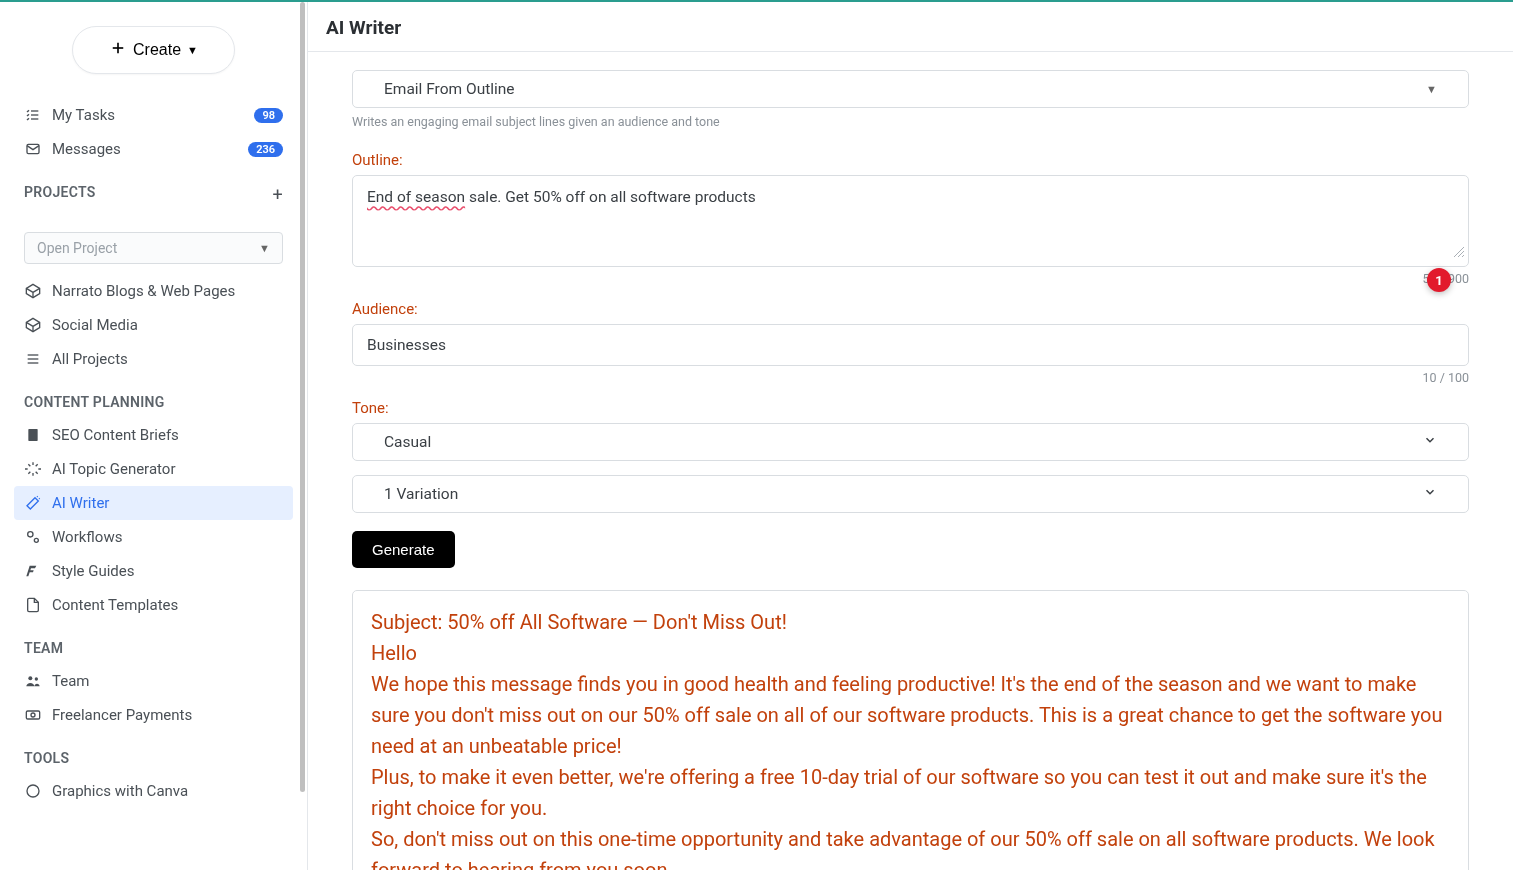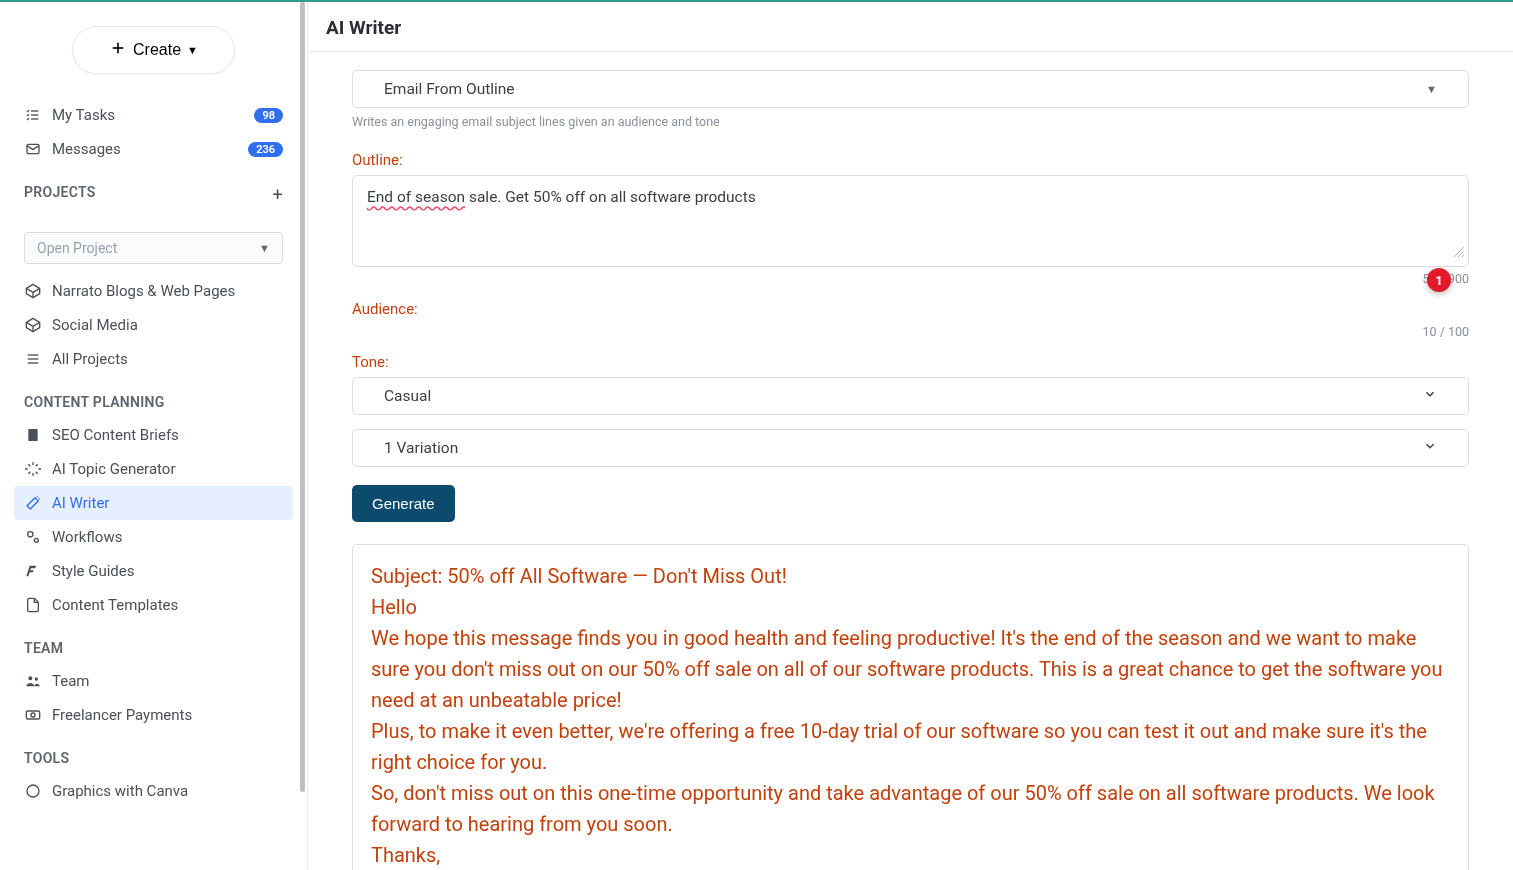"Businesses" input.input-box { html: none -> <input> }
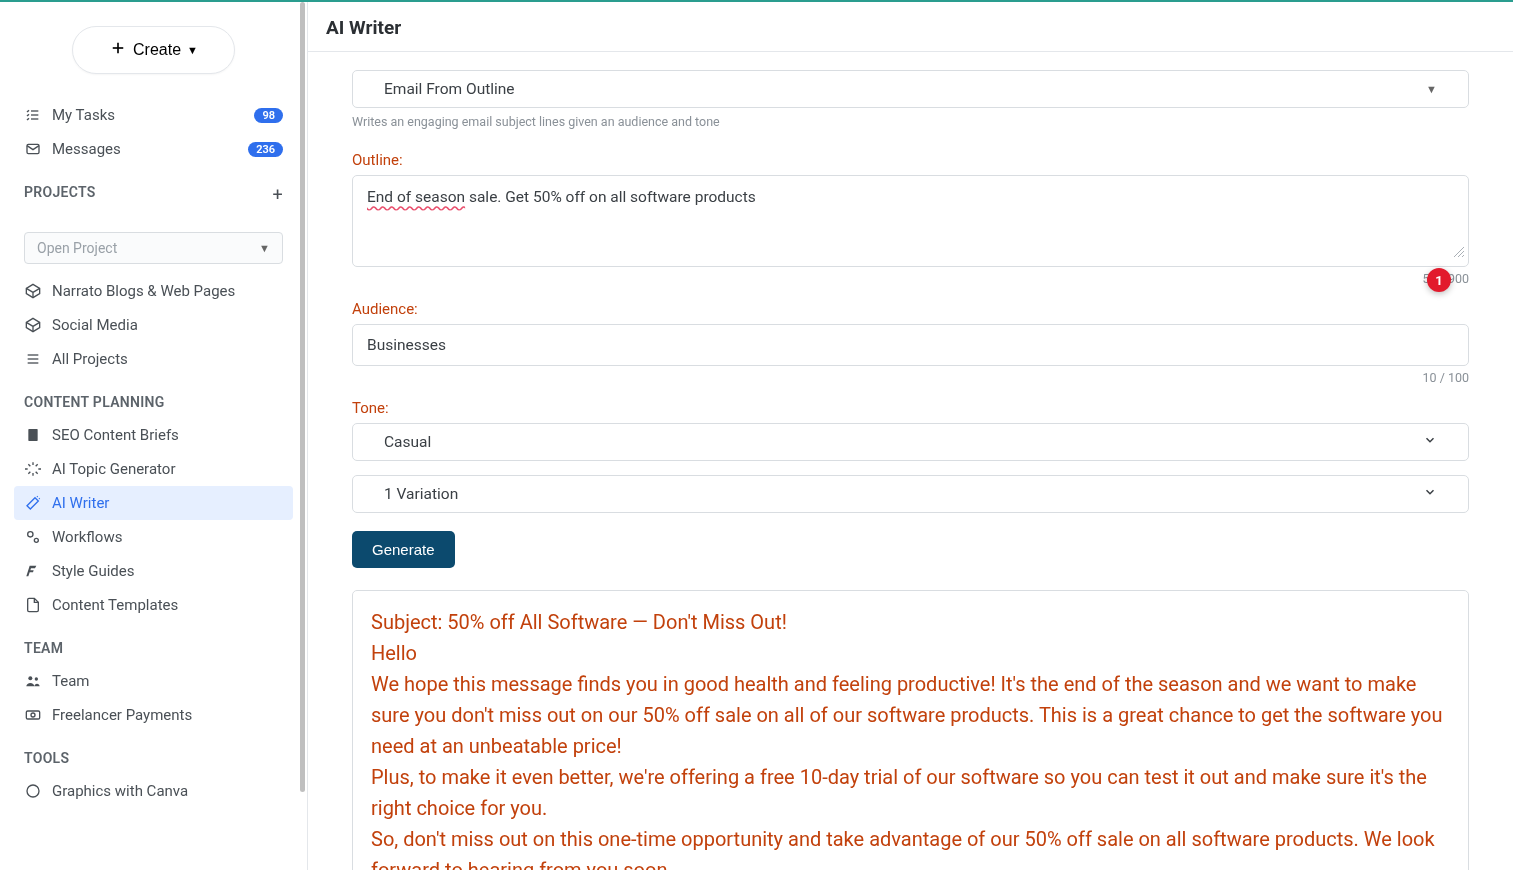"Generate" .generate-btn { background: #0c4a6e -> #000000 }
